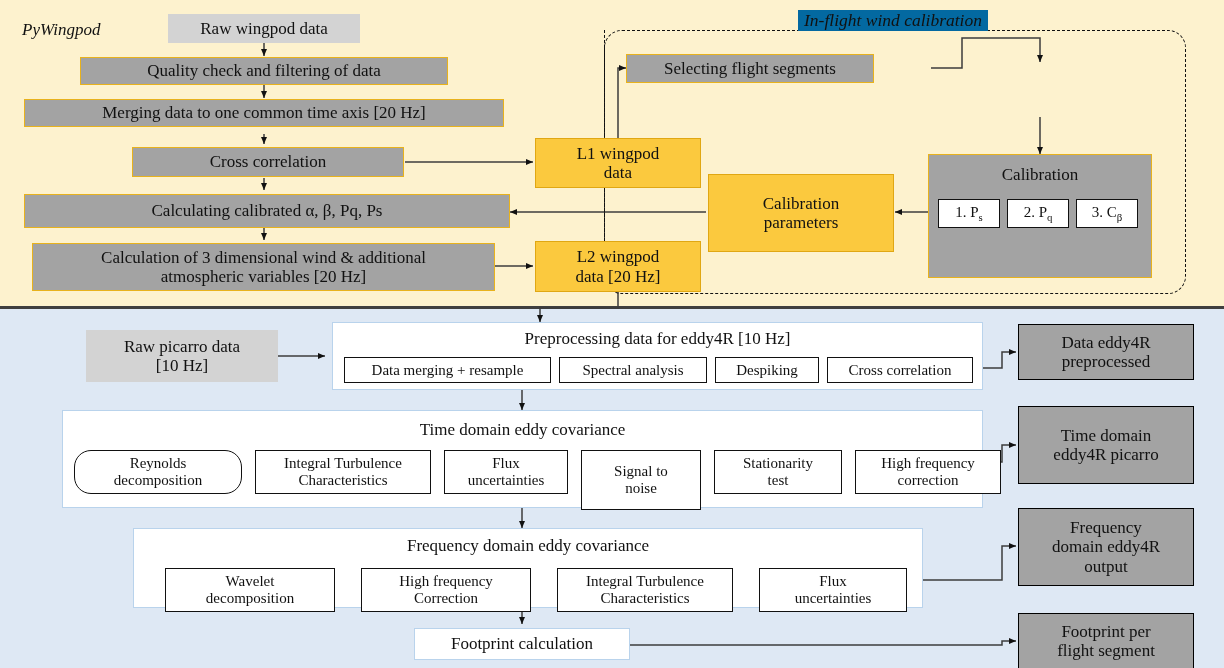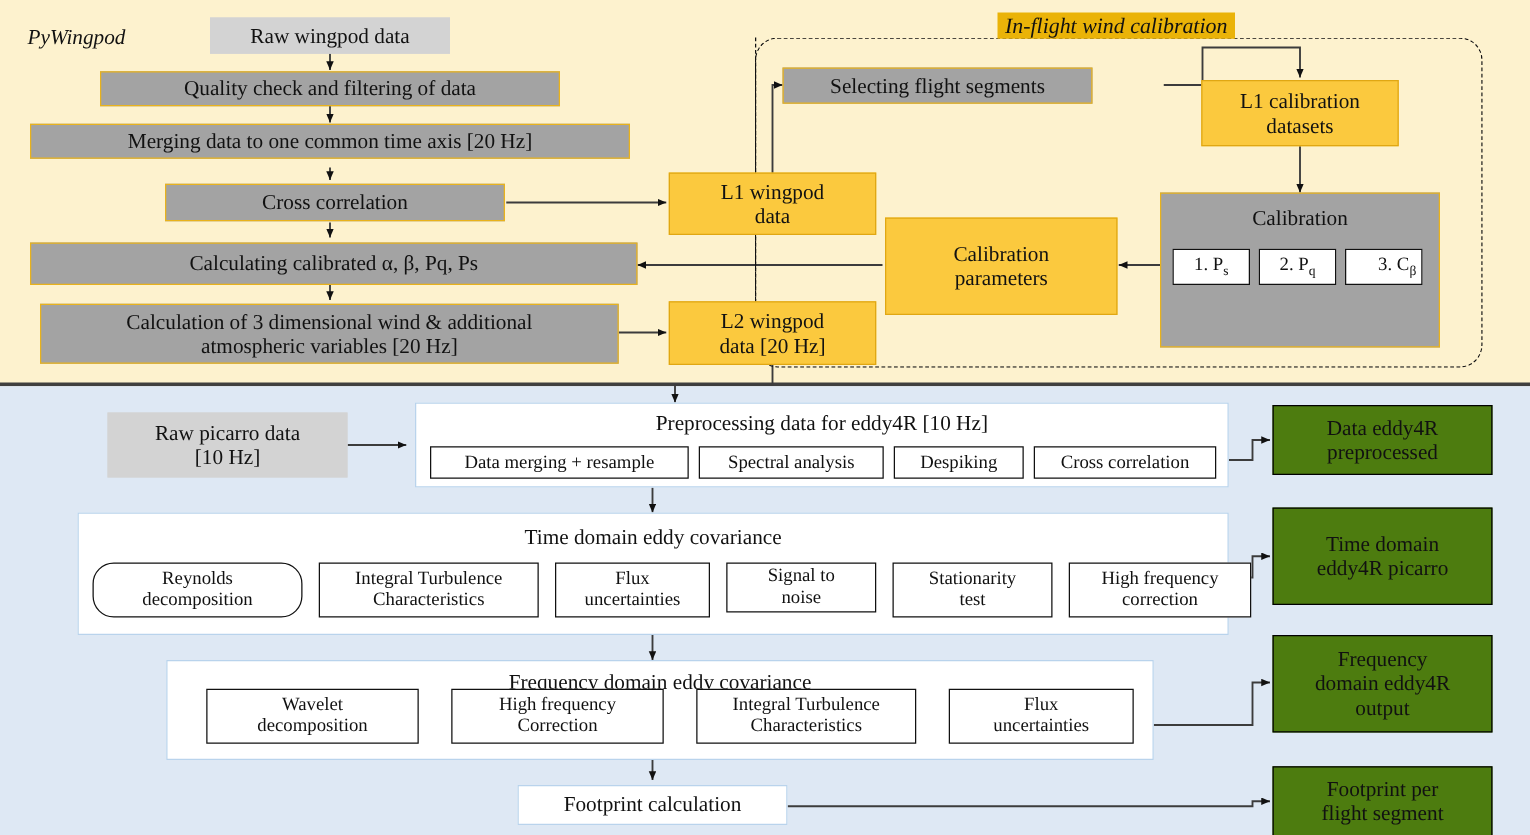"In-flight wind calibration" #calib-title { background: #eab308 -> #0369a1 }
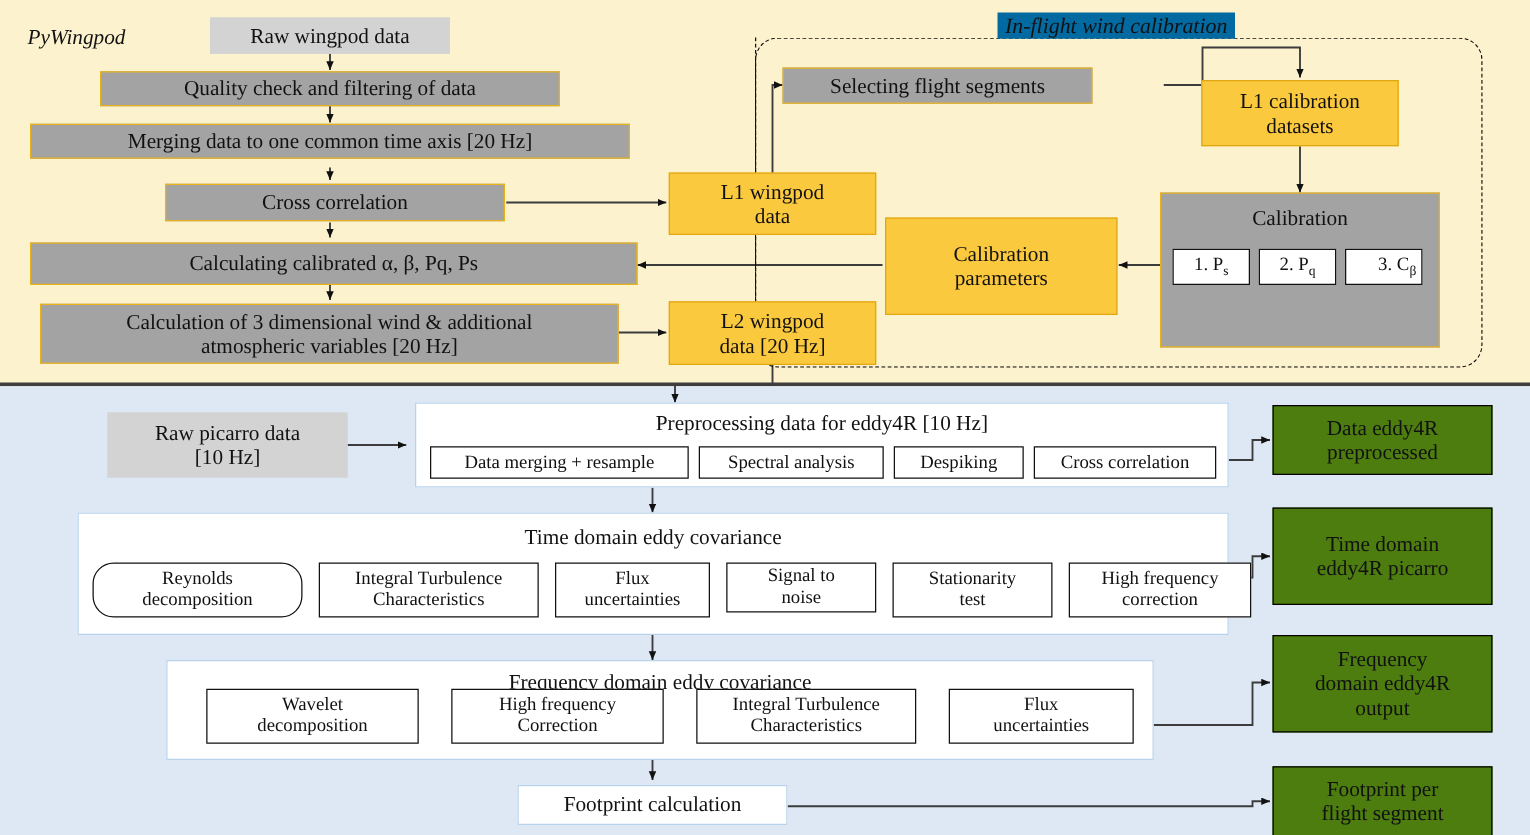"L1 calibration" div.node { html: <div> <span>L1 calibration</span> <span>datasets</span> </div> -> none }
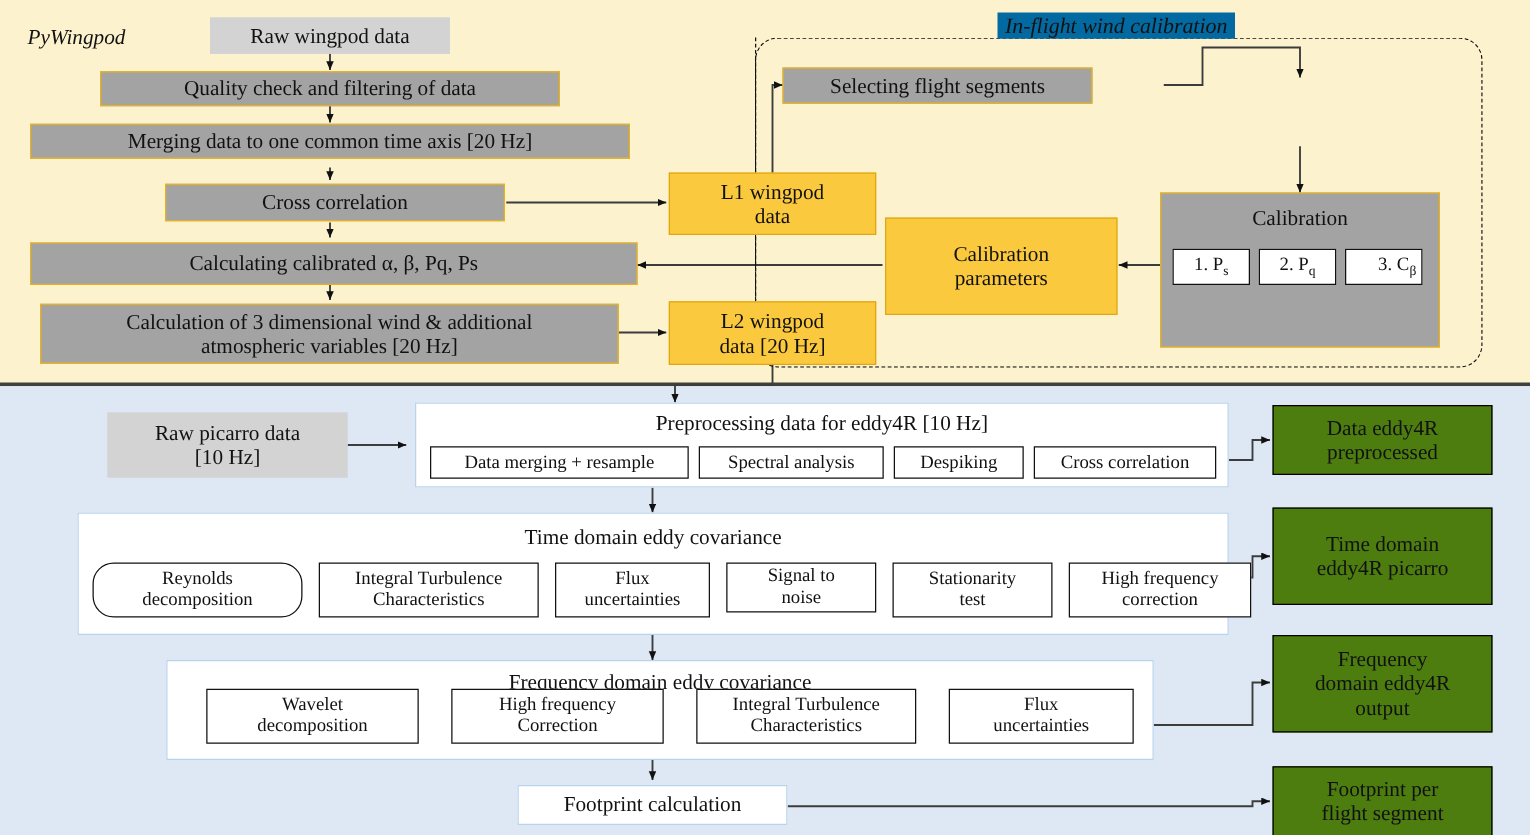"3. Cβ" div.chip { justify-content: flex-end -> none }
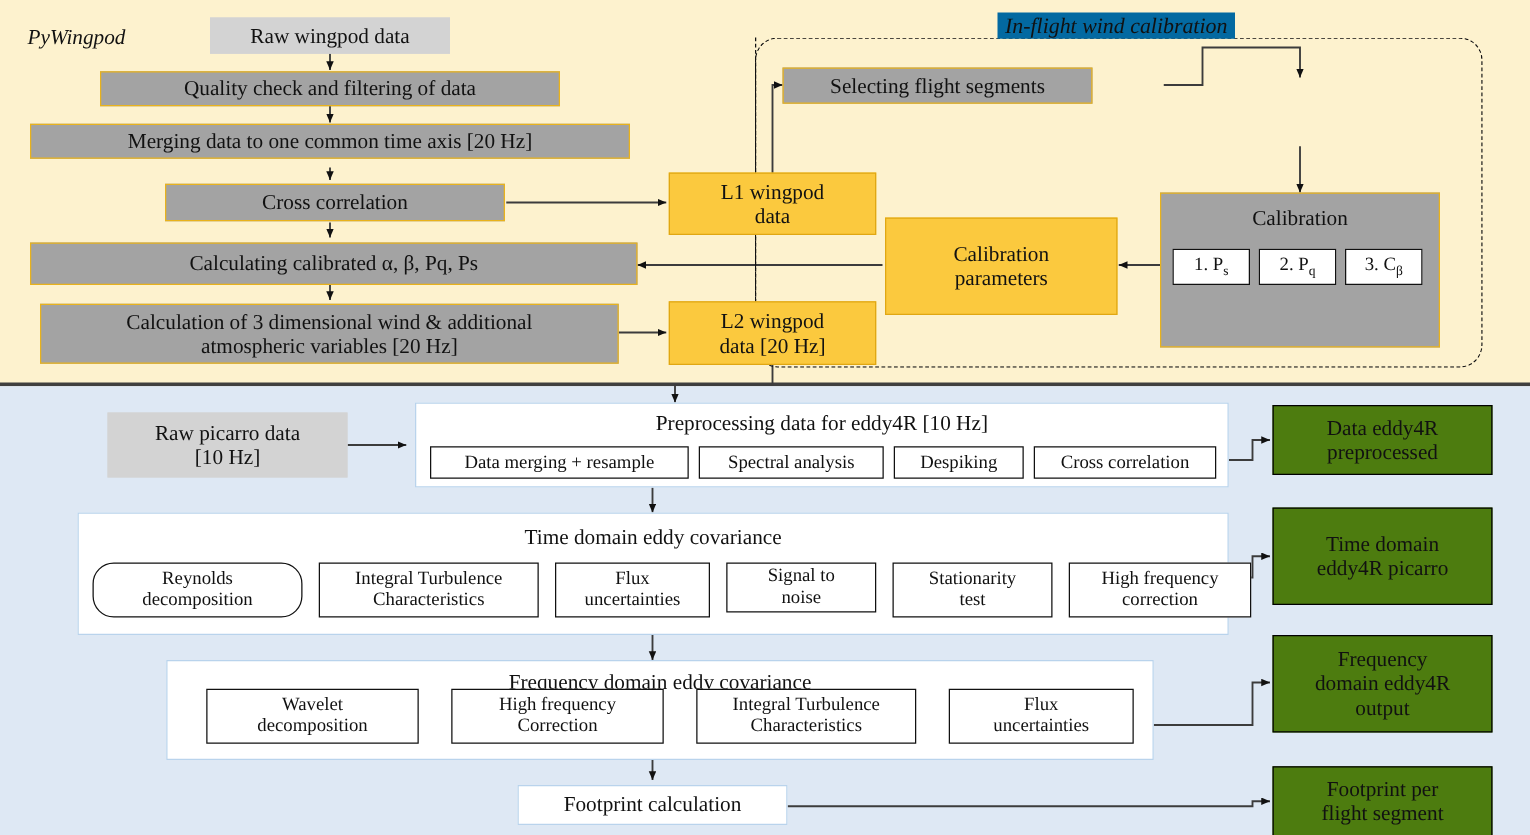"Data eddy4R" .blue { background: #4d7c0f -> #a3a3a3 }
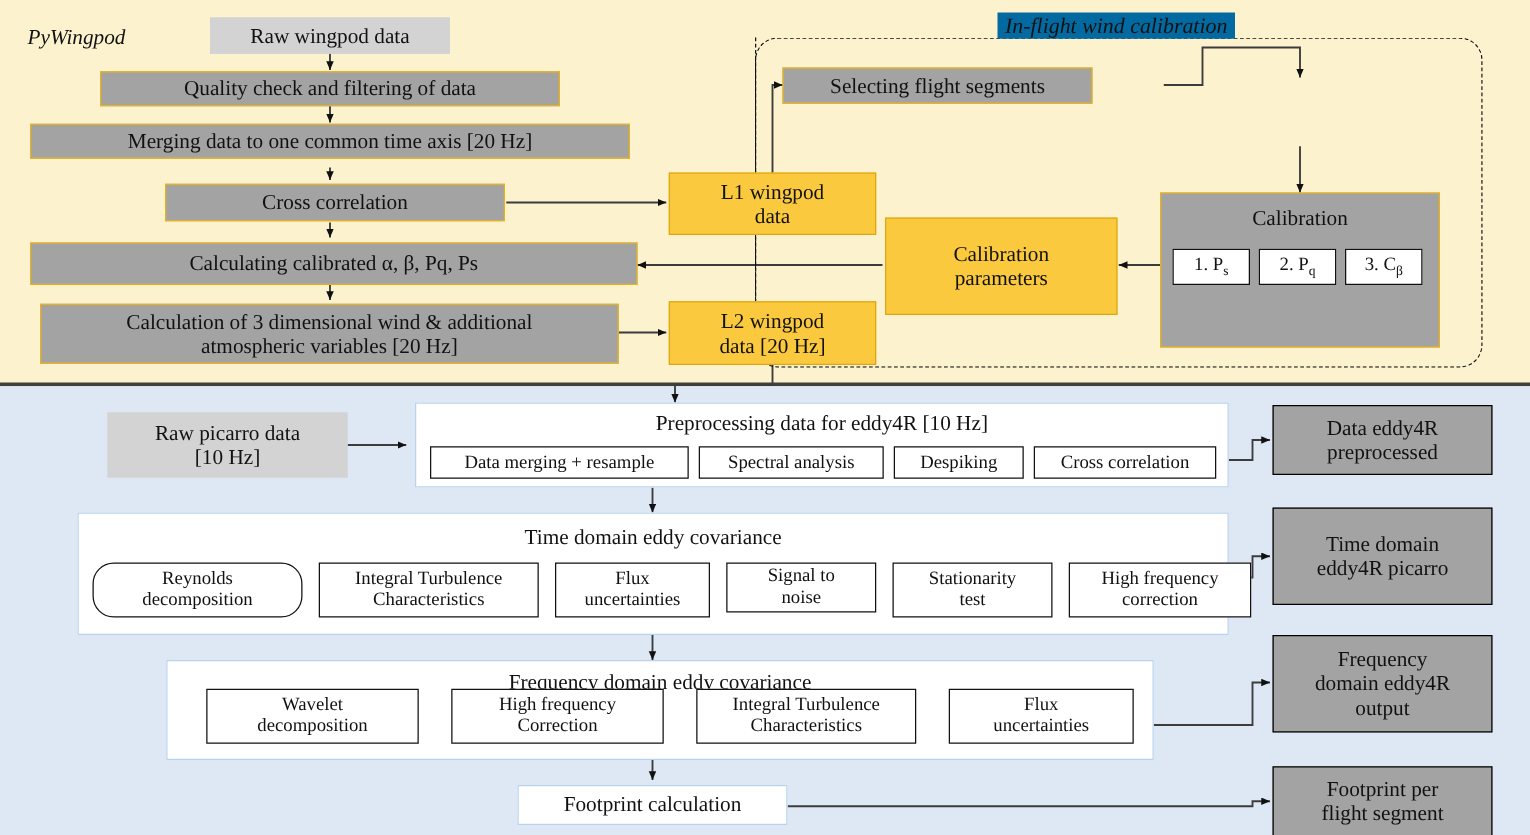"Signal to" div.chip { height: 40px -> 60px }
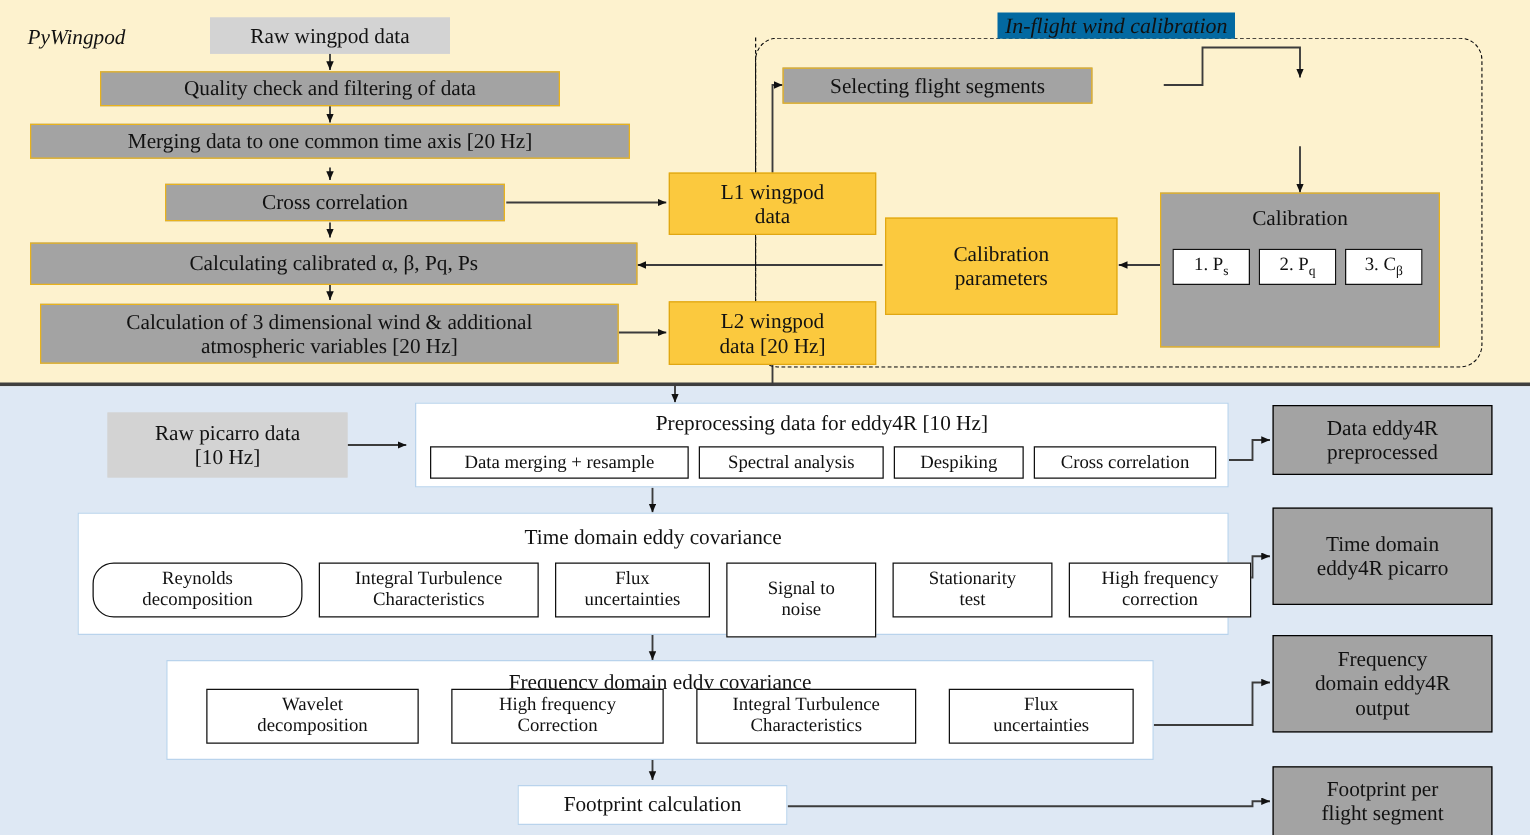"Wavelet" div.inner-row { top: 22px -> 39px }
